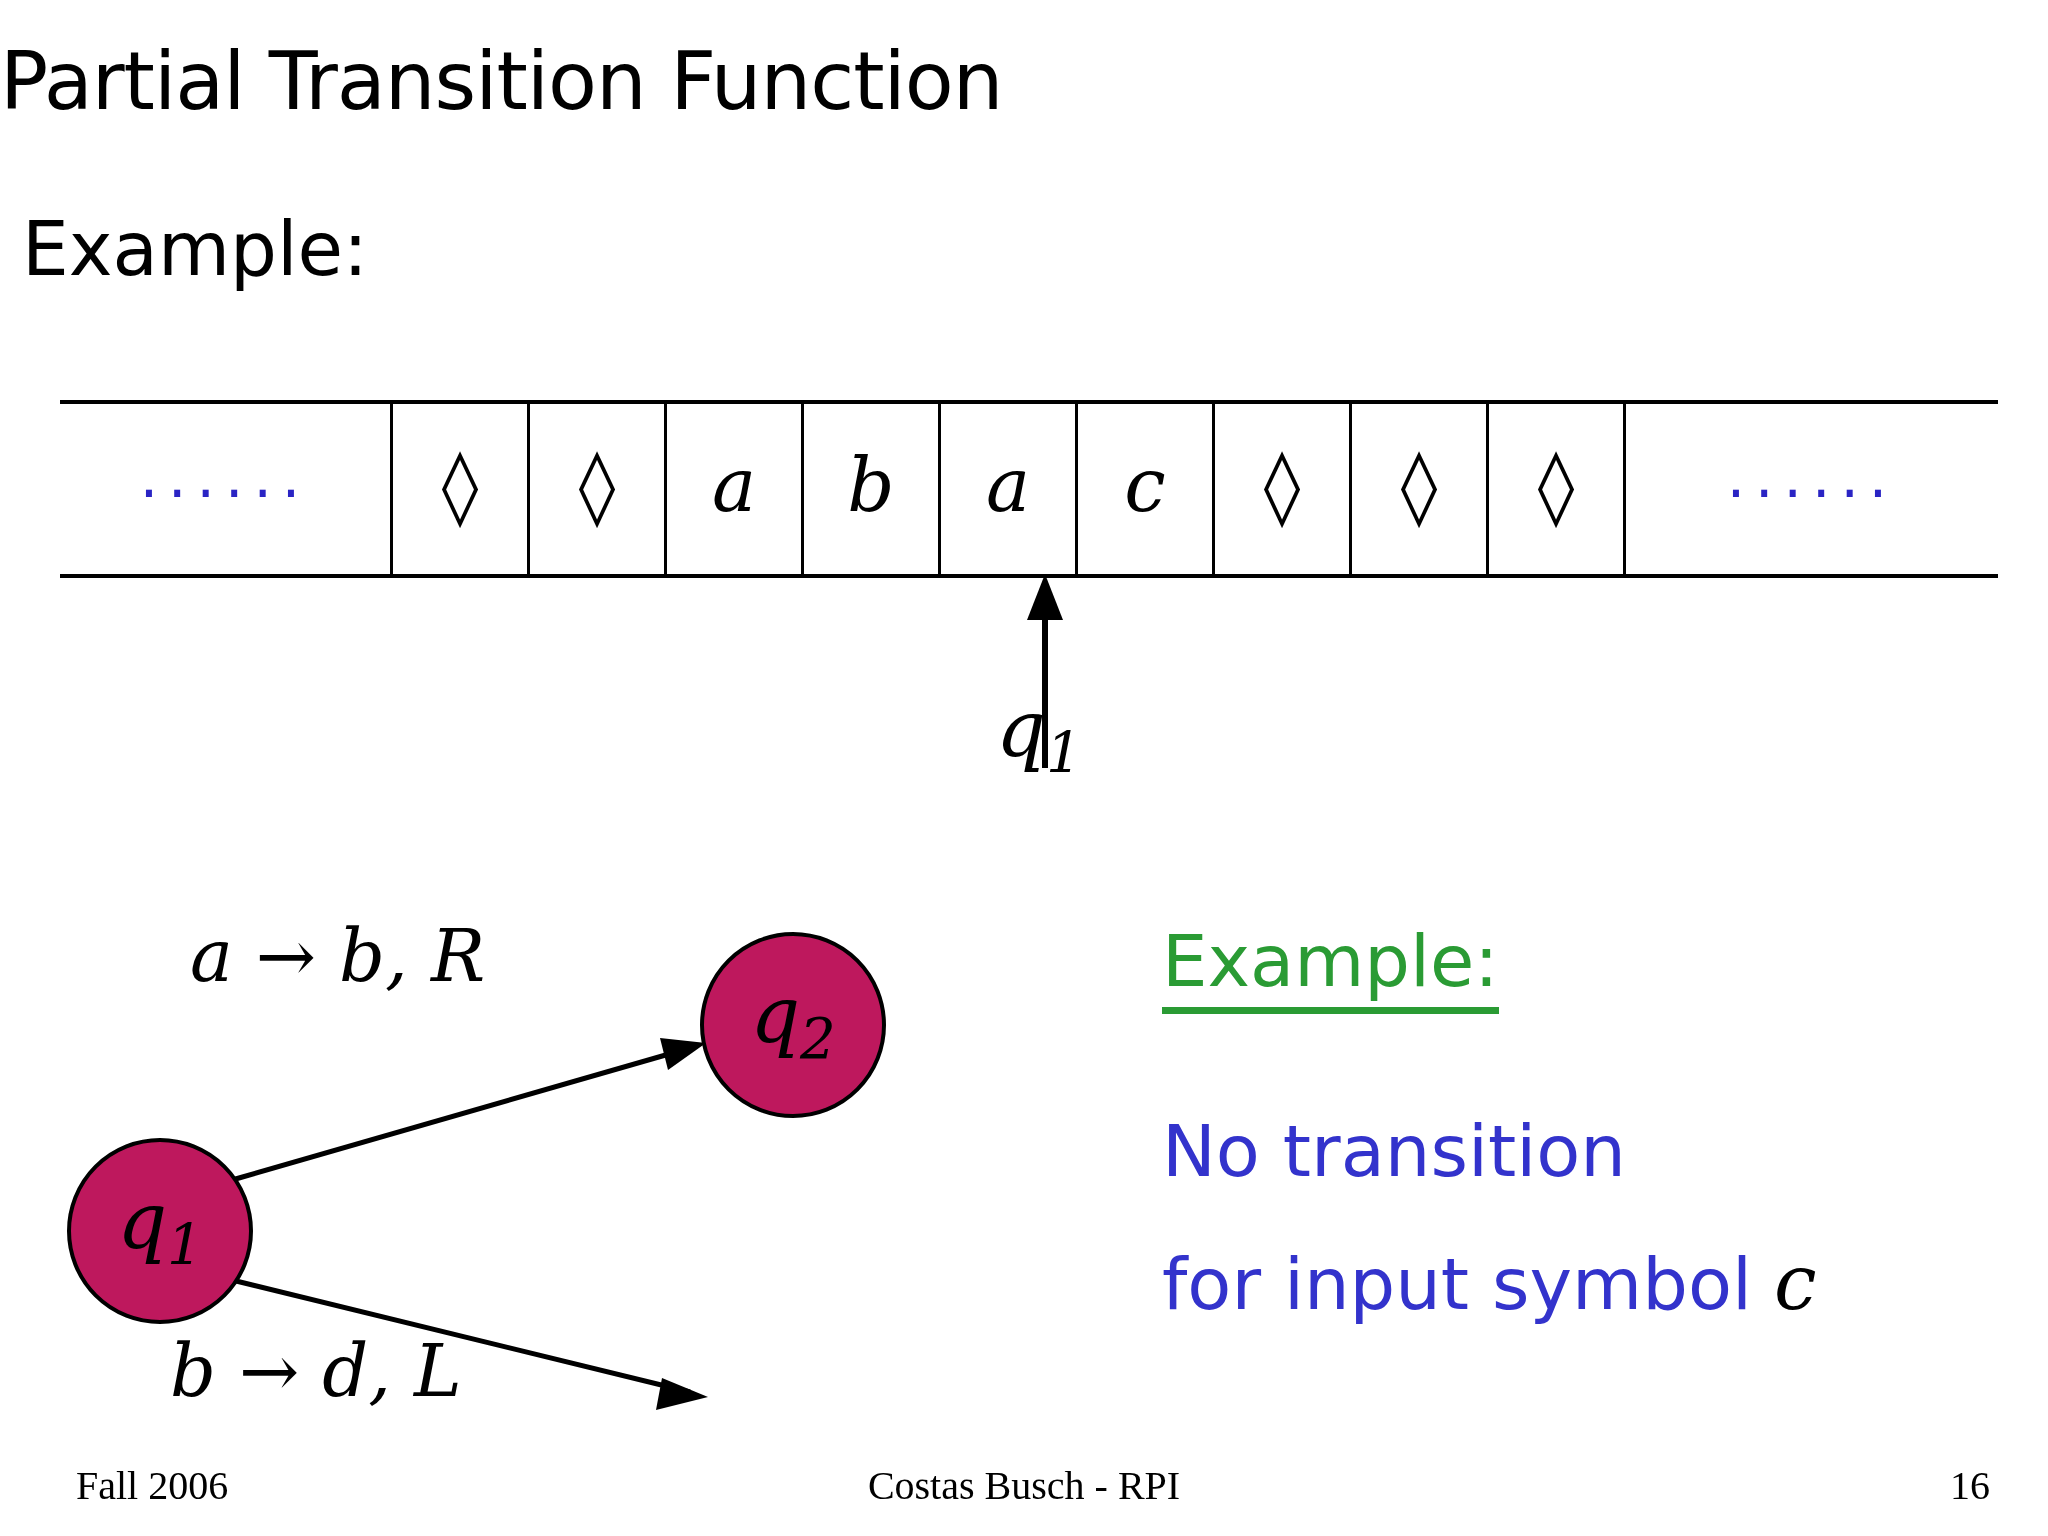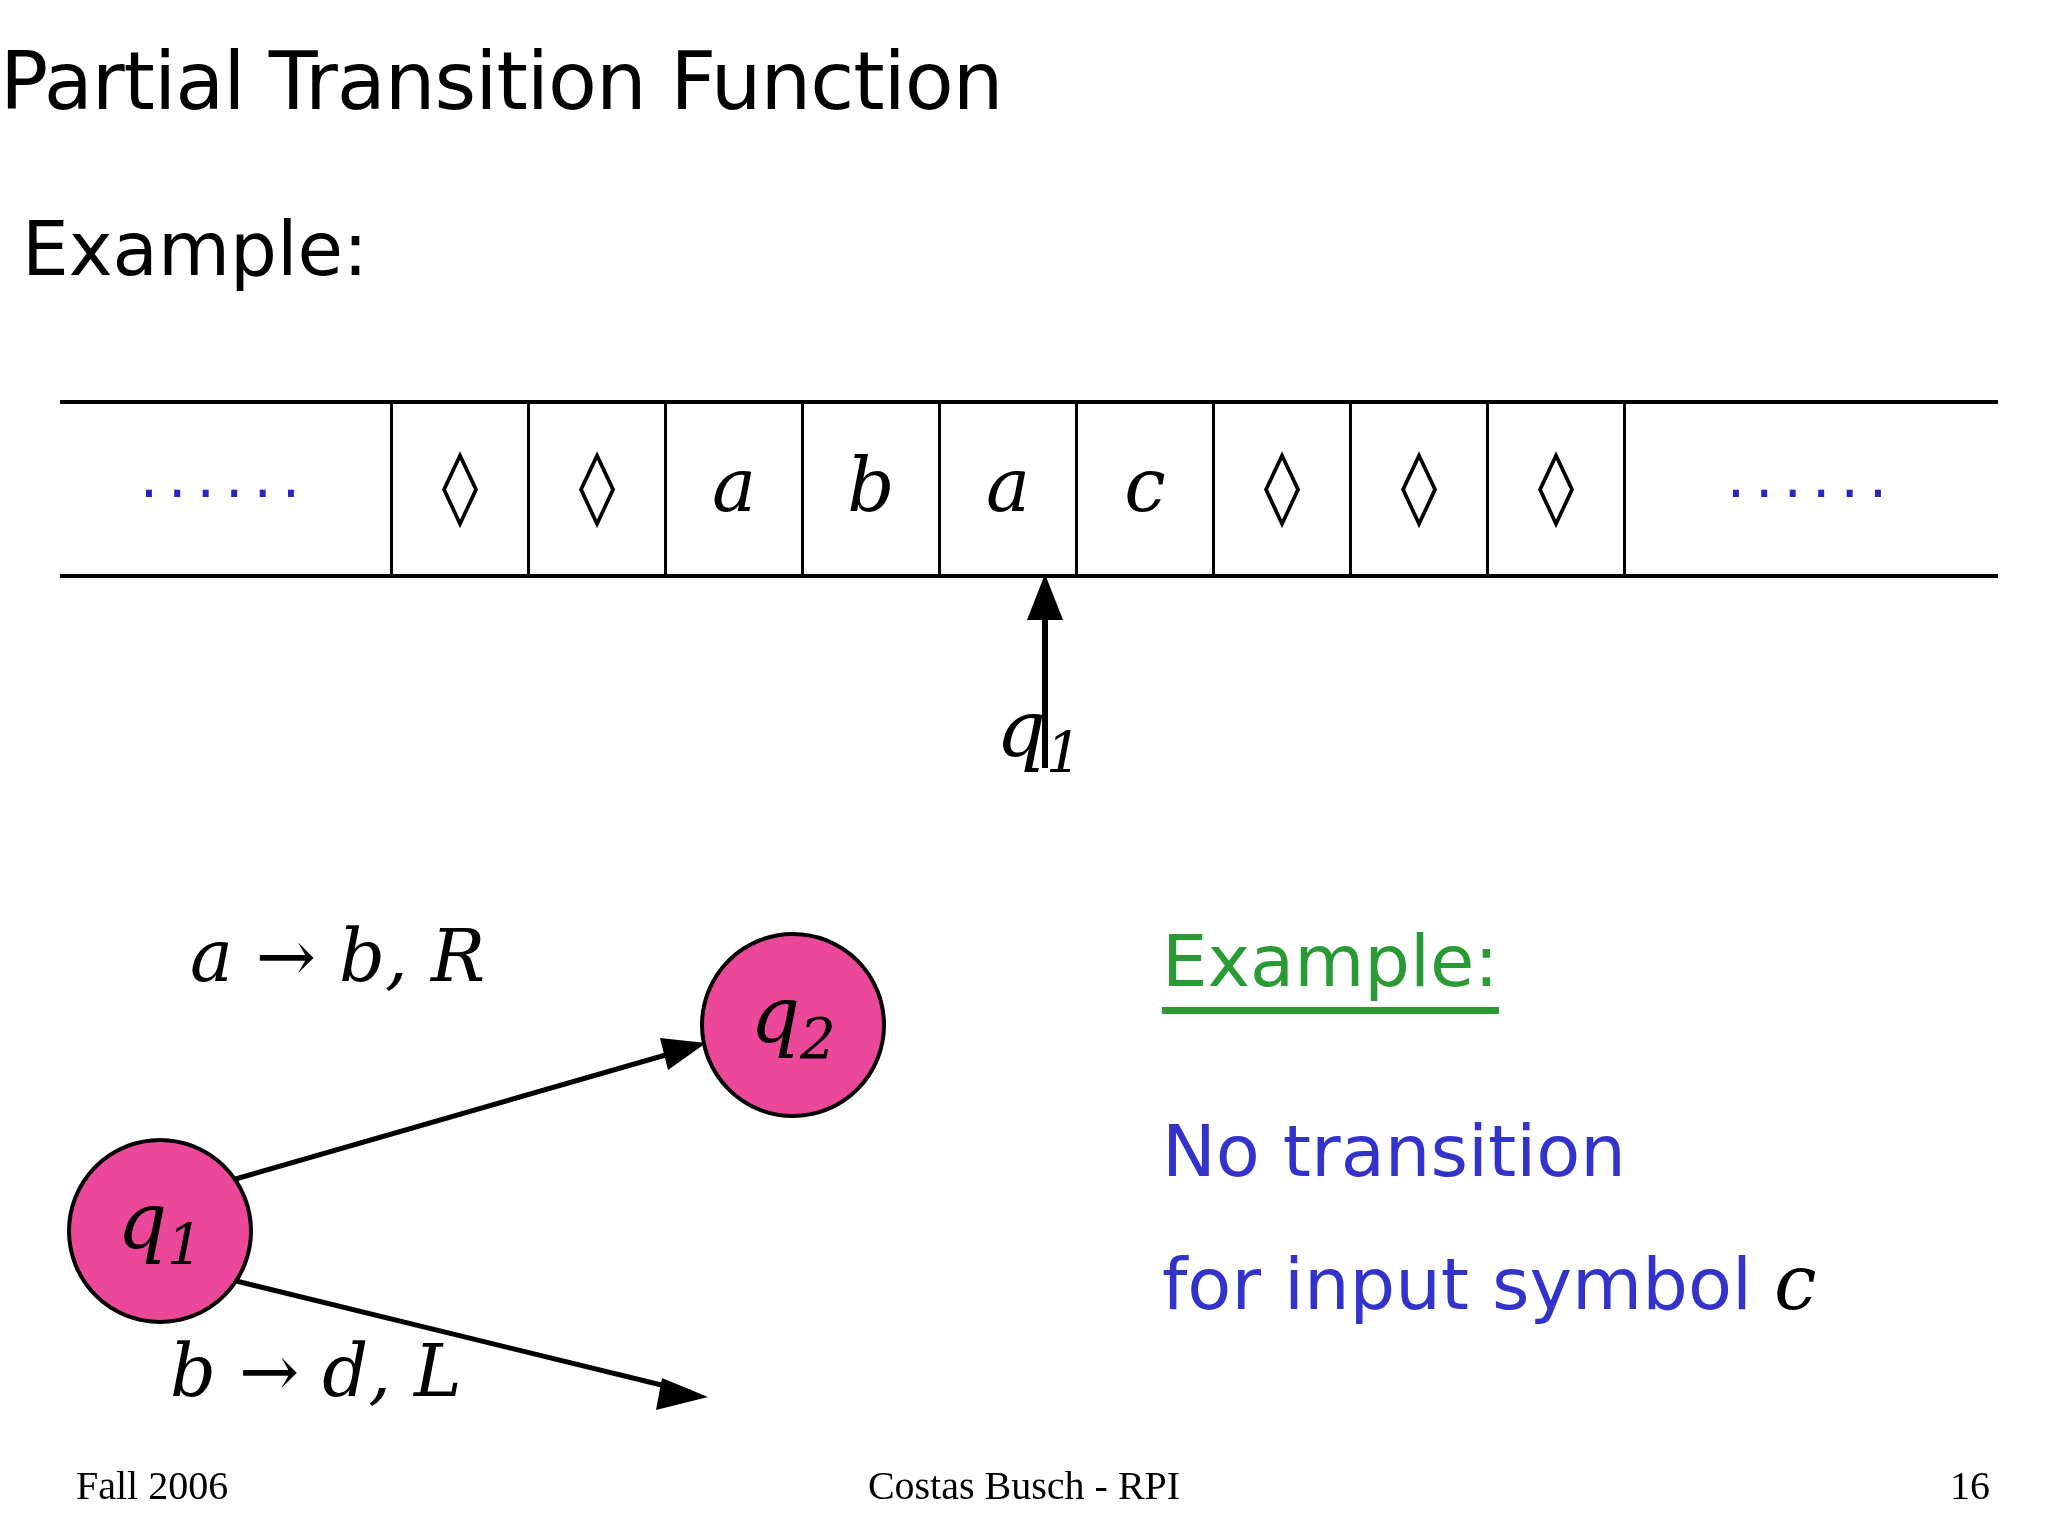"q2" .state-node { background: #ec4899 -> #be185d }
